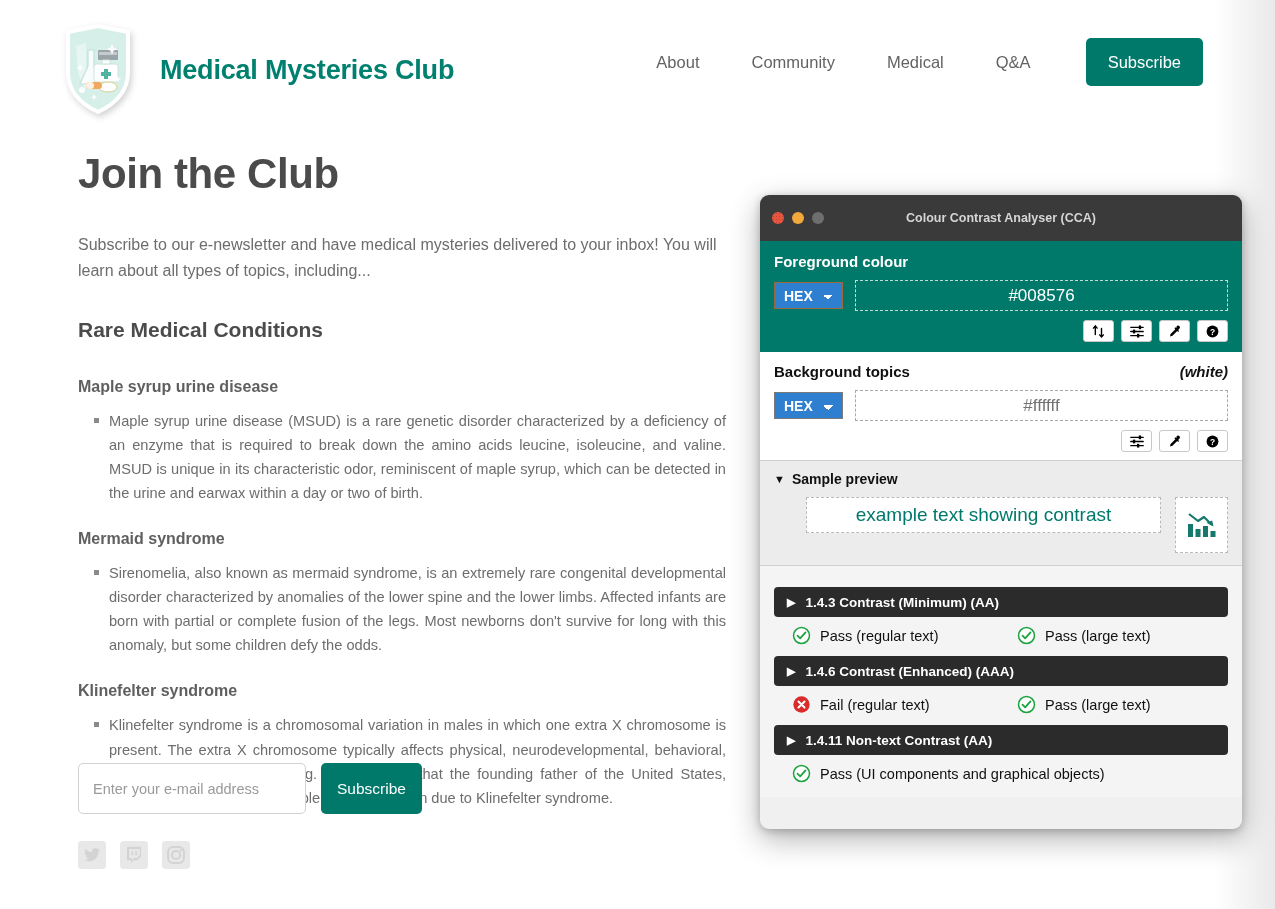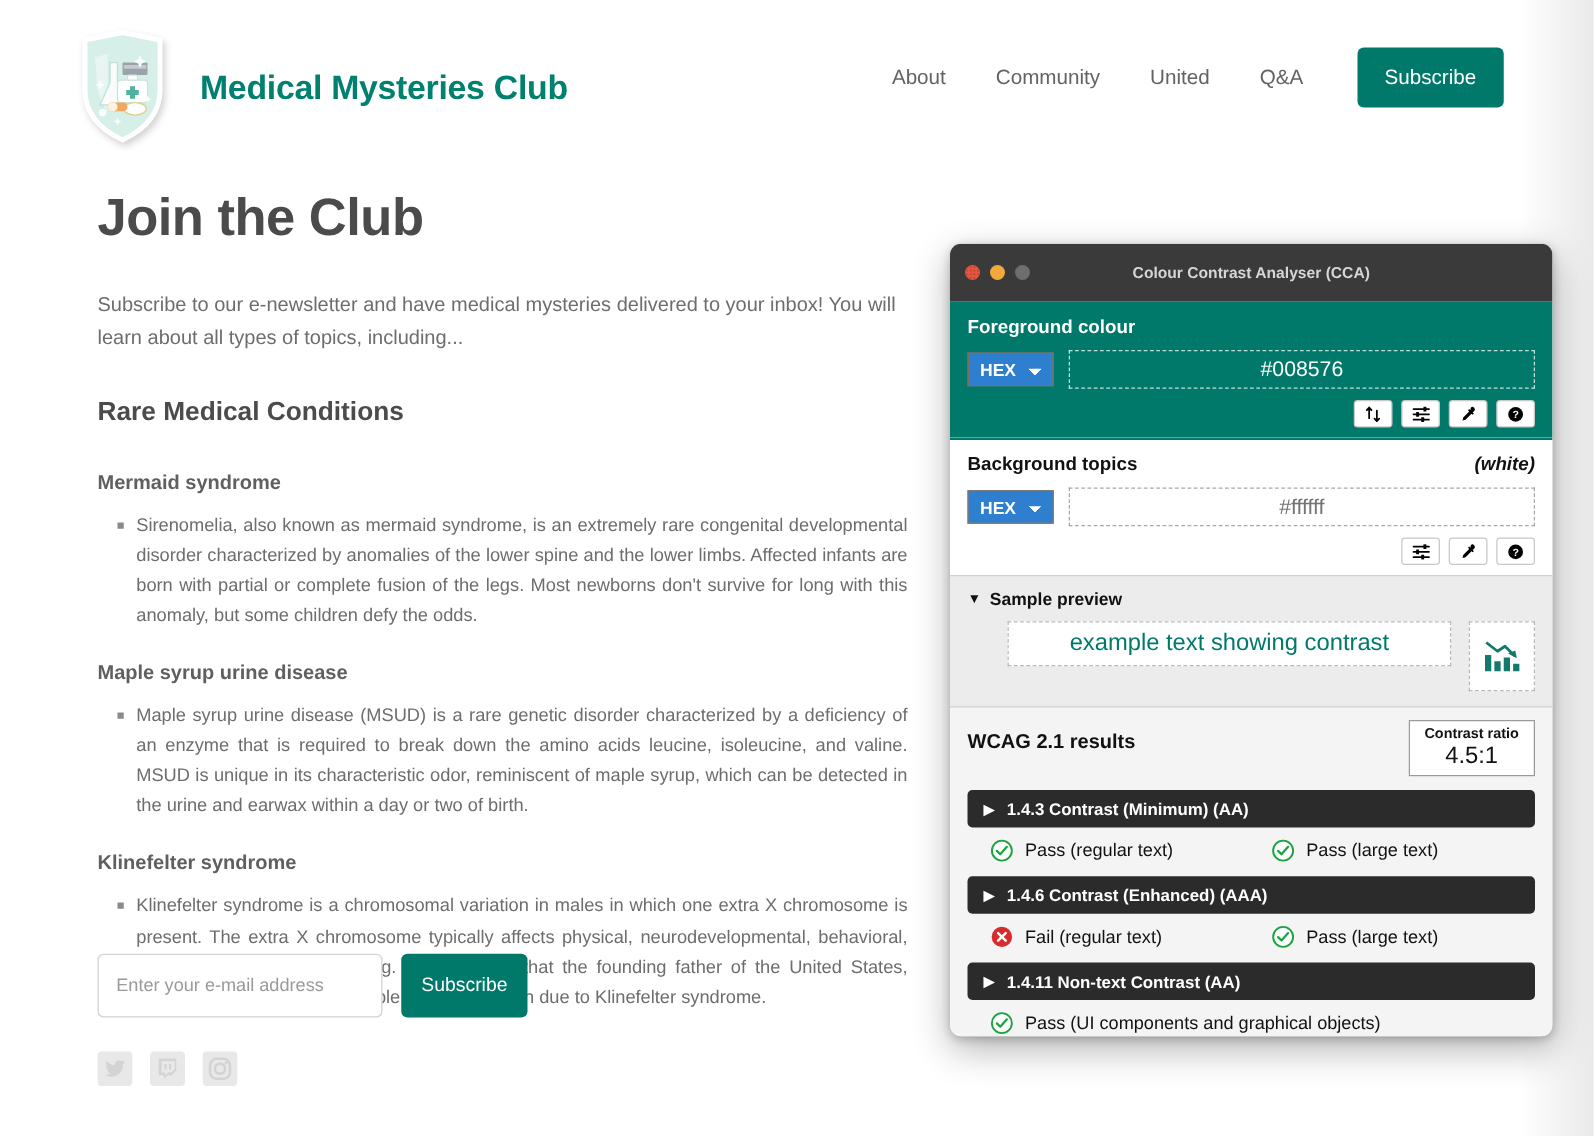"About" #main-nav { gap: 0px -> 12px }
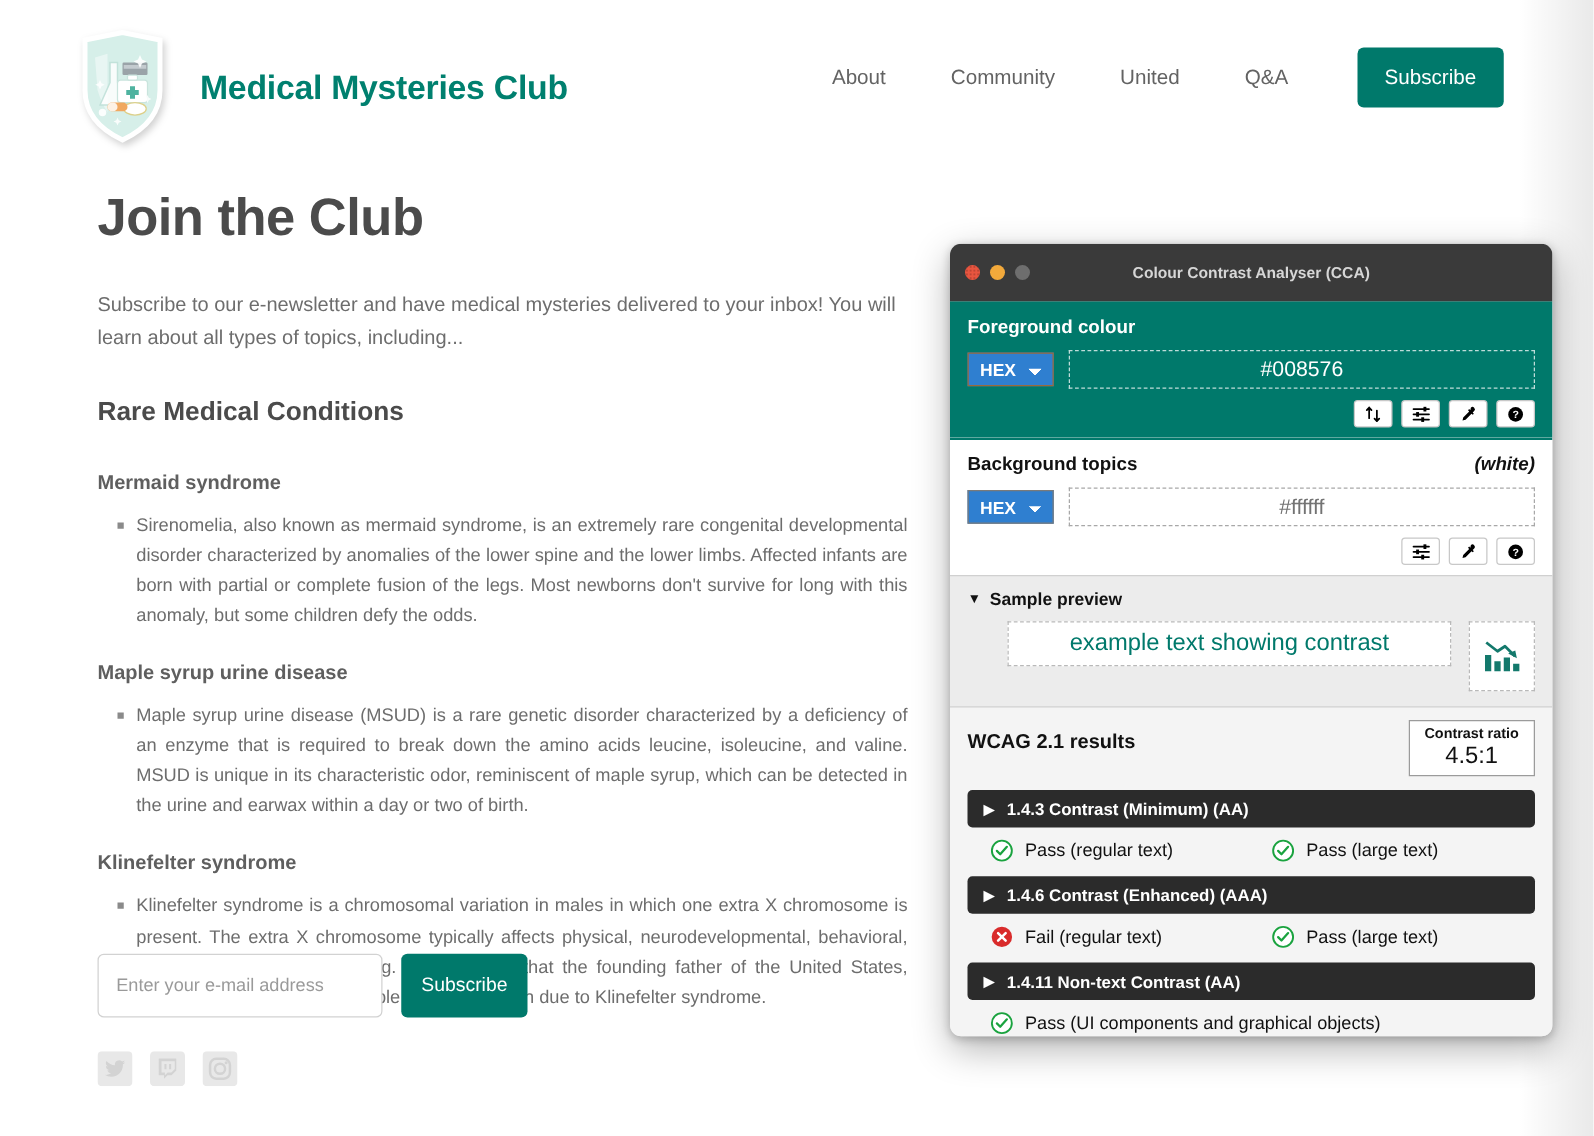"United" a.navlink { text: United -> Medical }
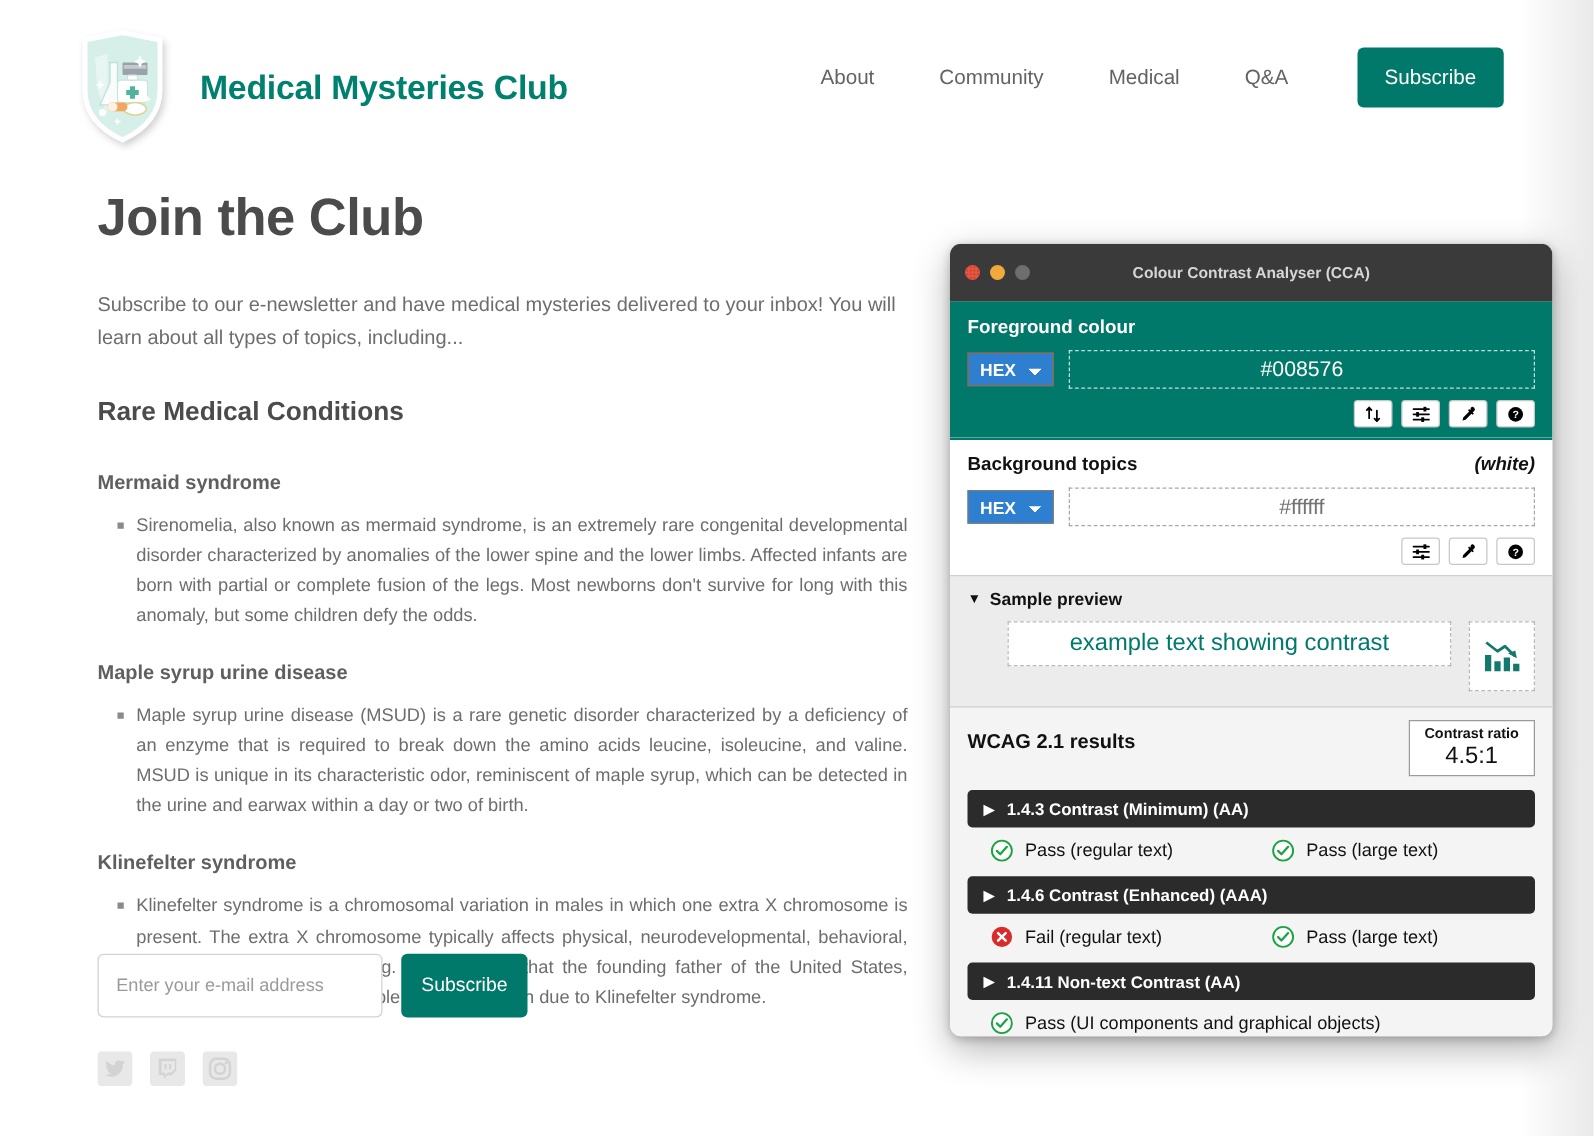"Mermaid syndrome" div.cond-block { order: before "Maple syrup urine disease" -> after "Maple syrup urine disease" }
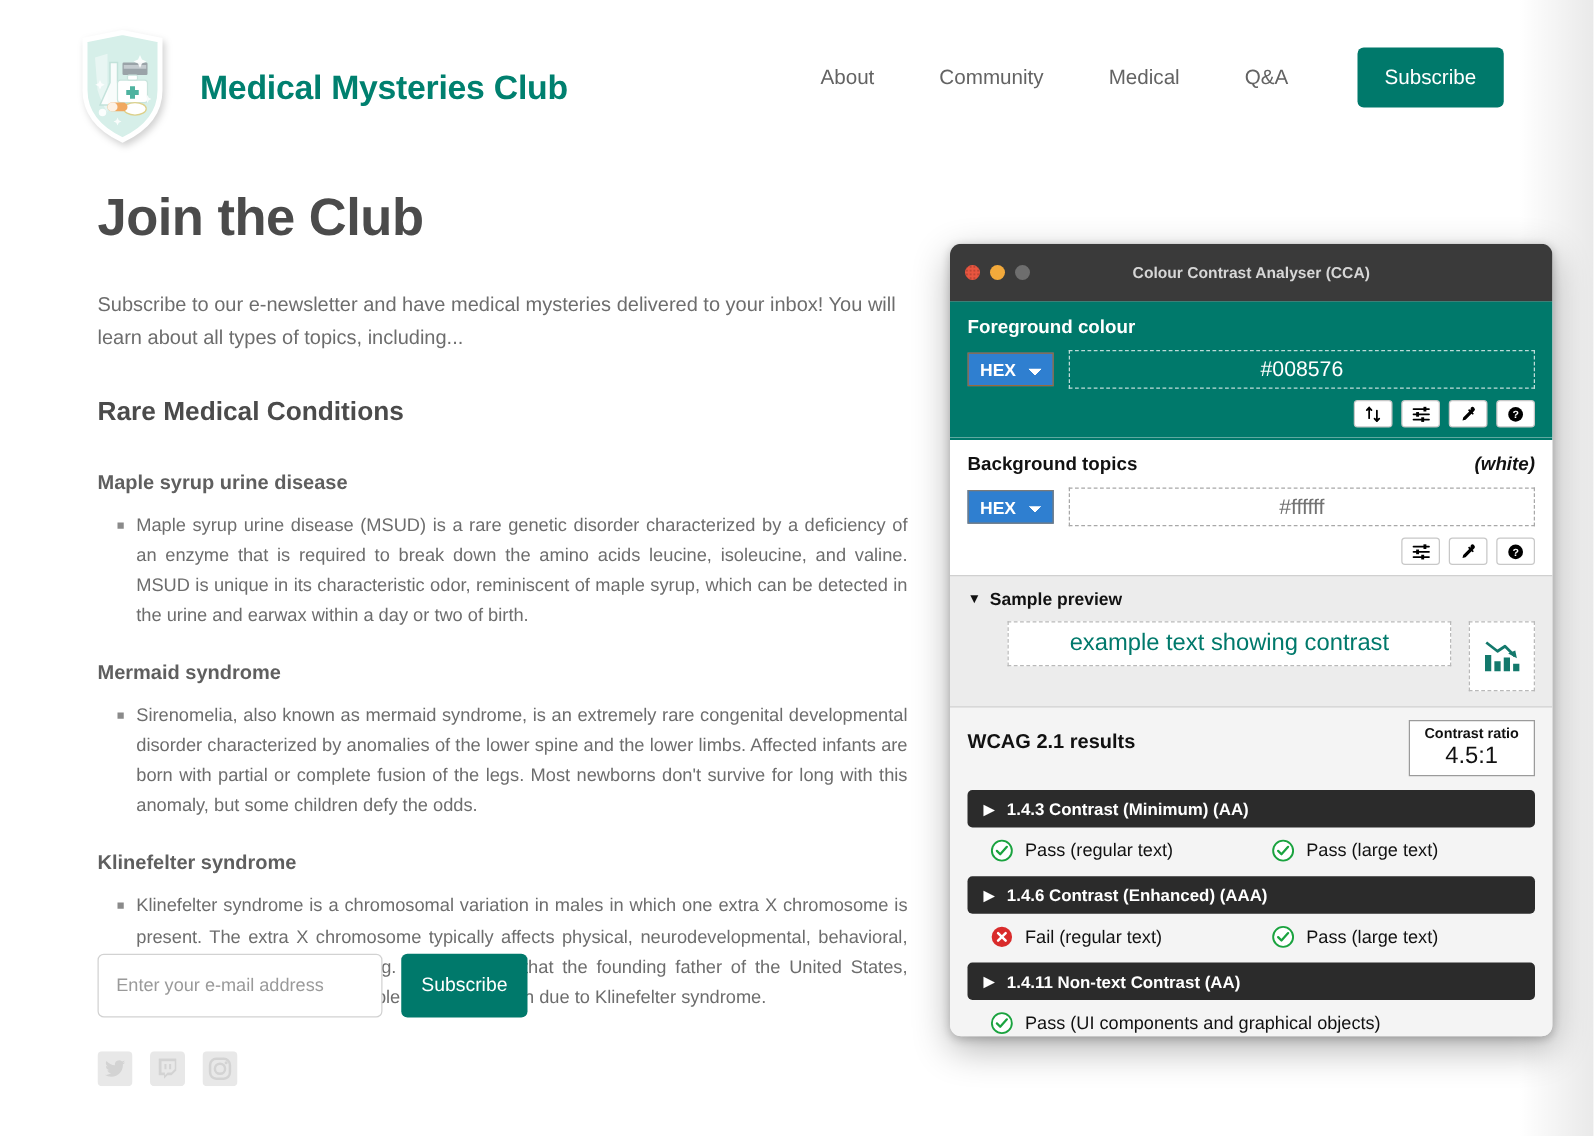"WCAG 2.1 results" div { html: <div> <div>WCAG 2.1 results</div> <div> <div>Contrast ratio</div> <div>4.5:1</div> </div> </div> -> none }
